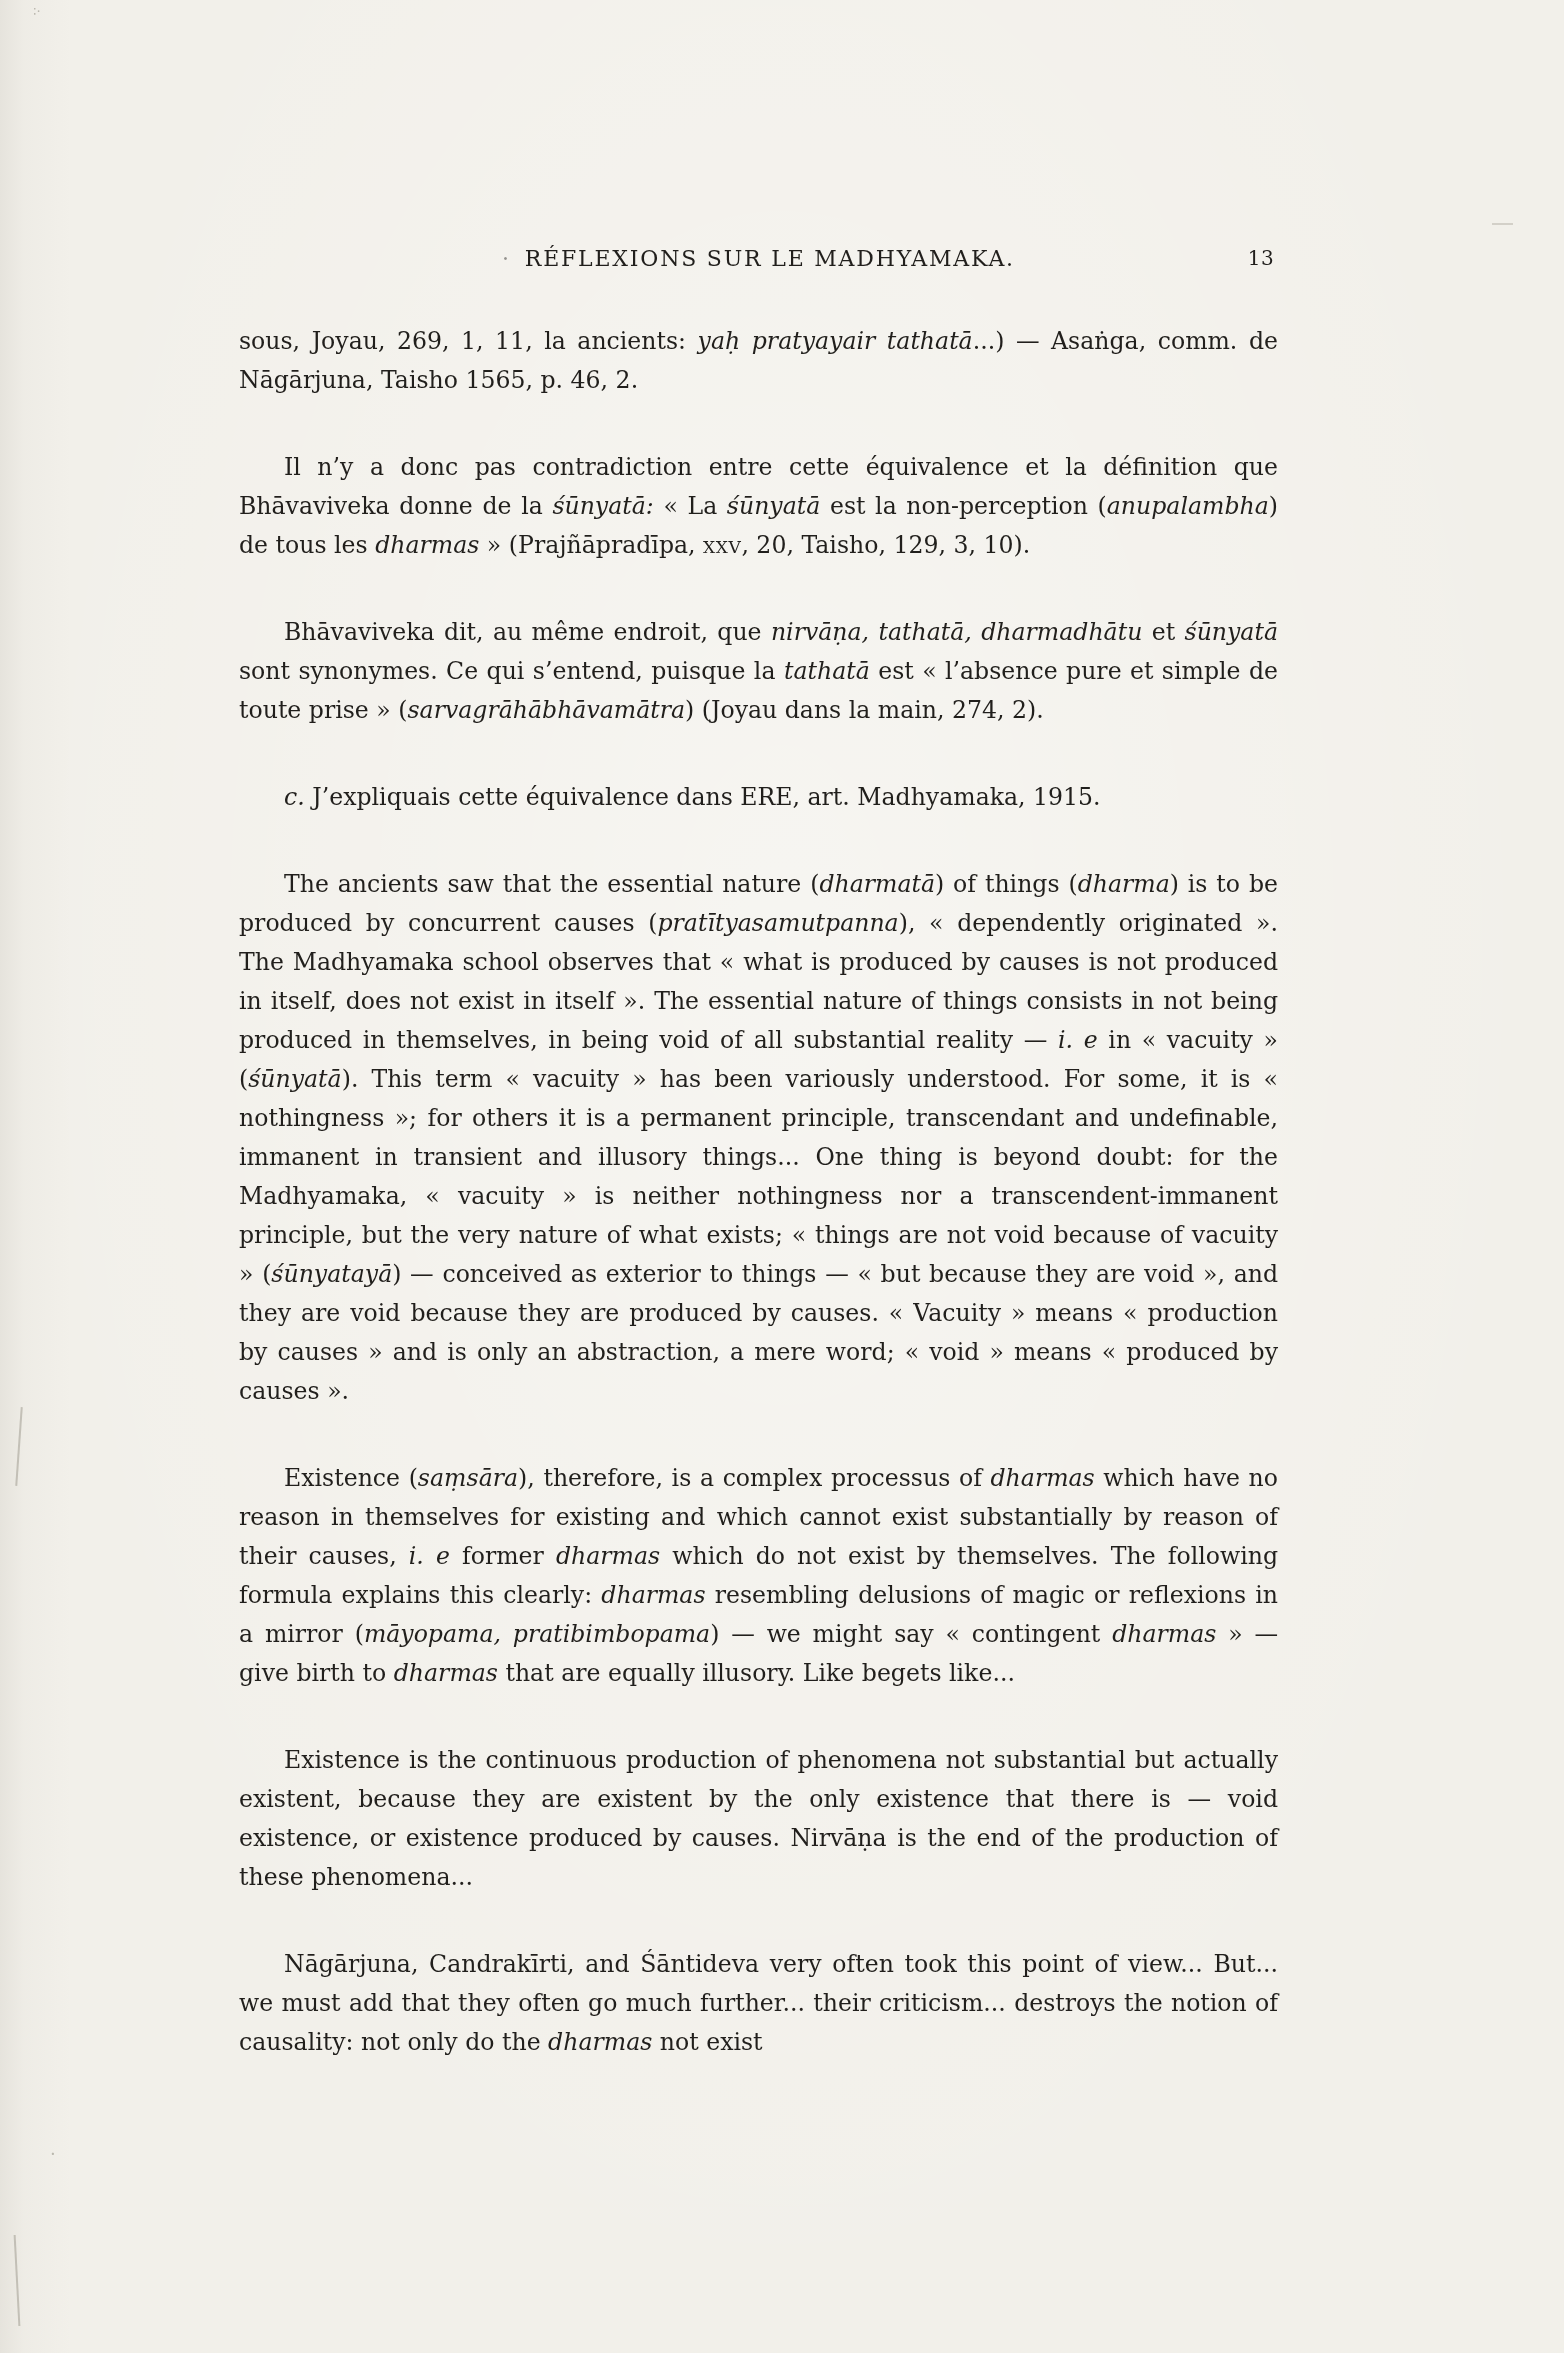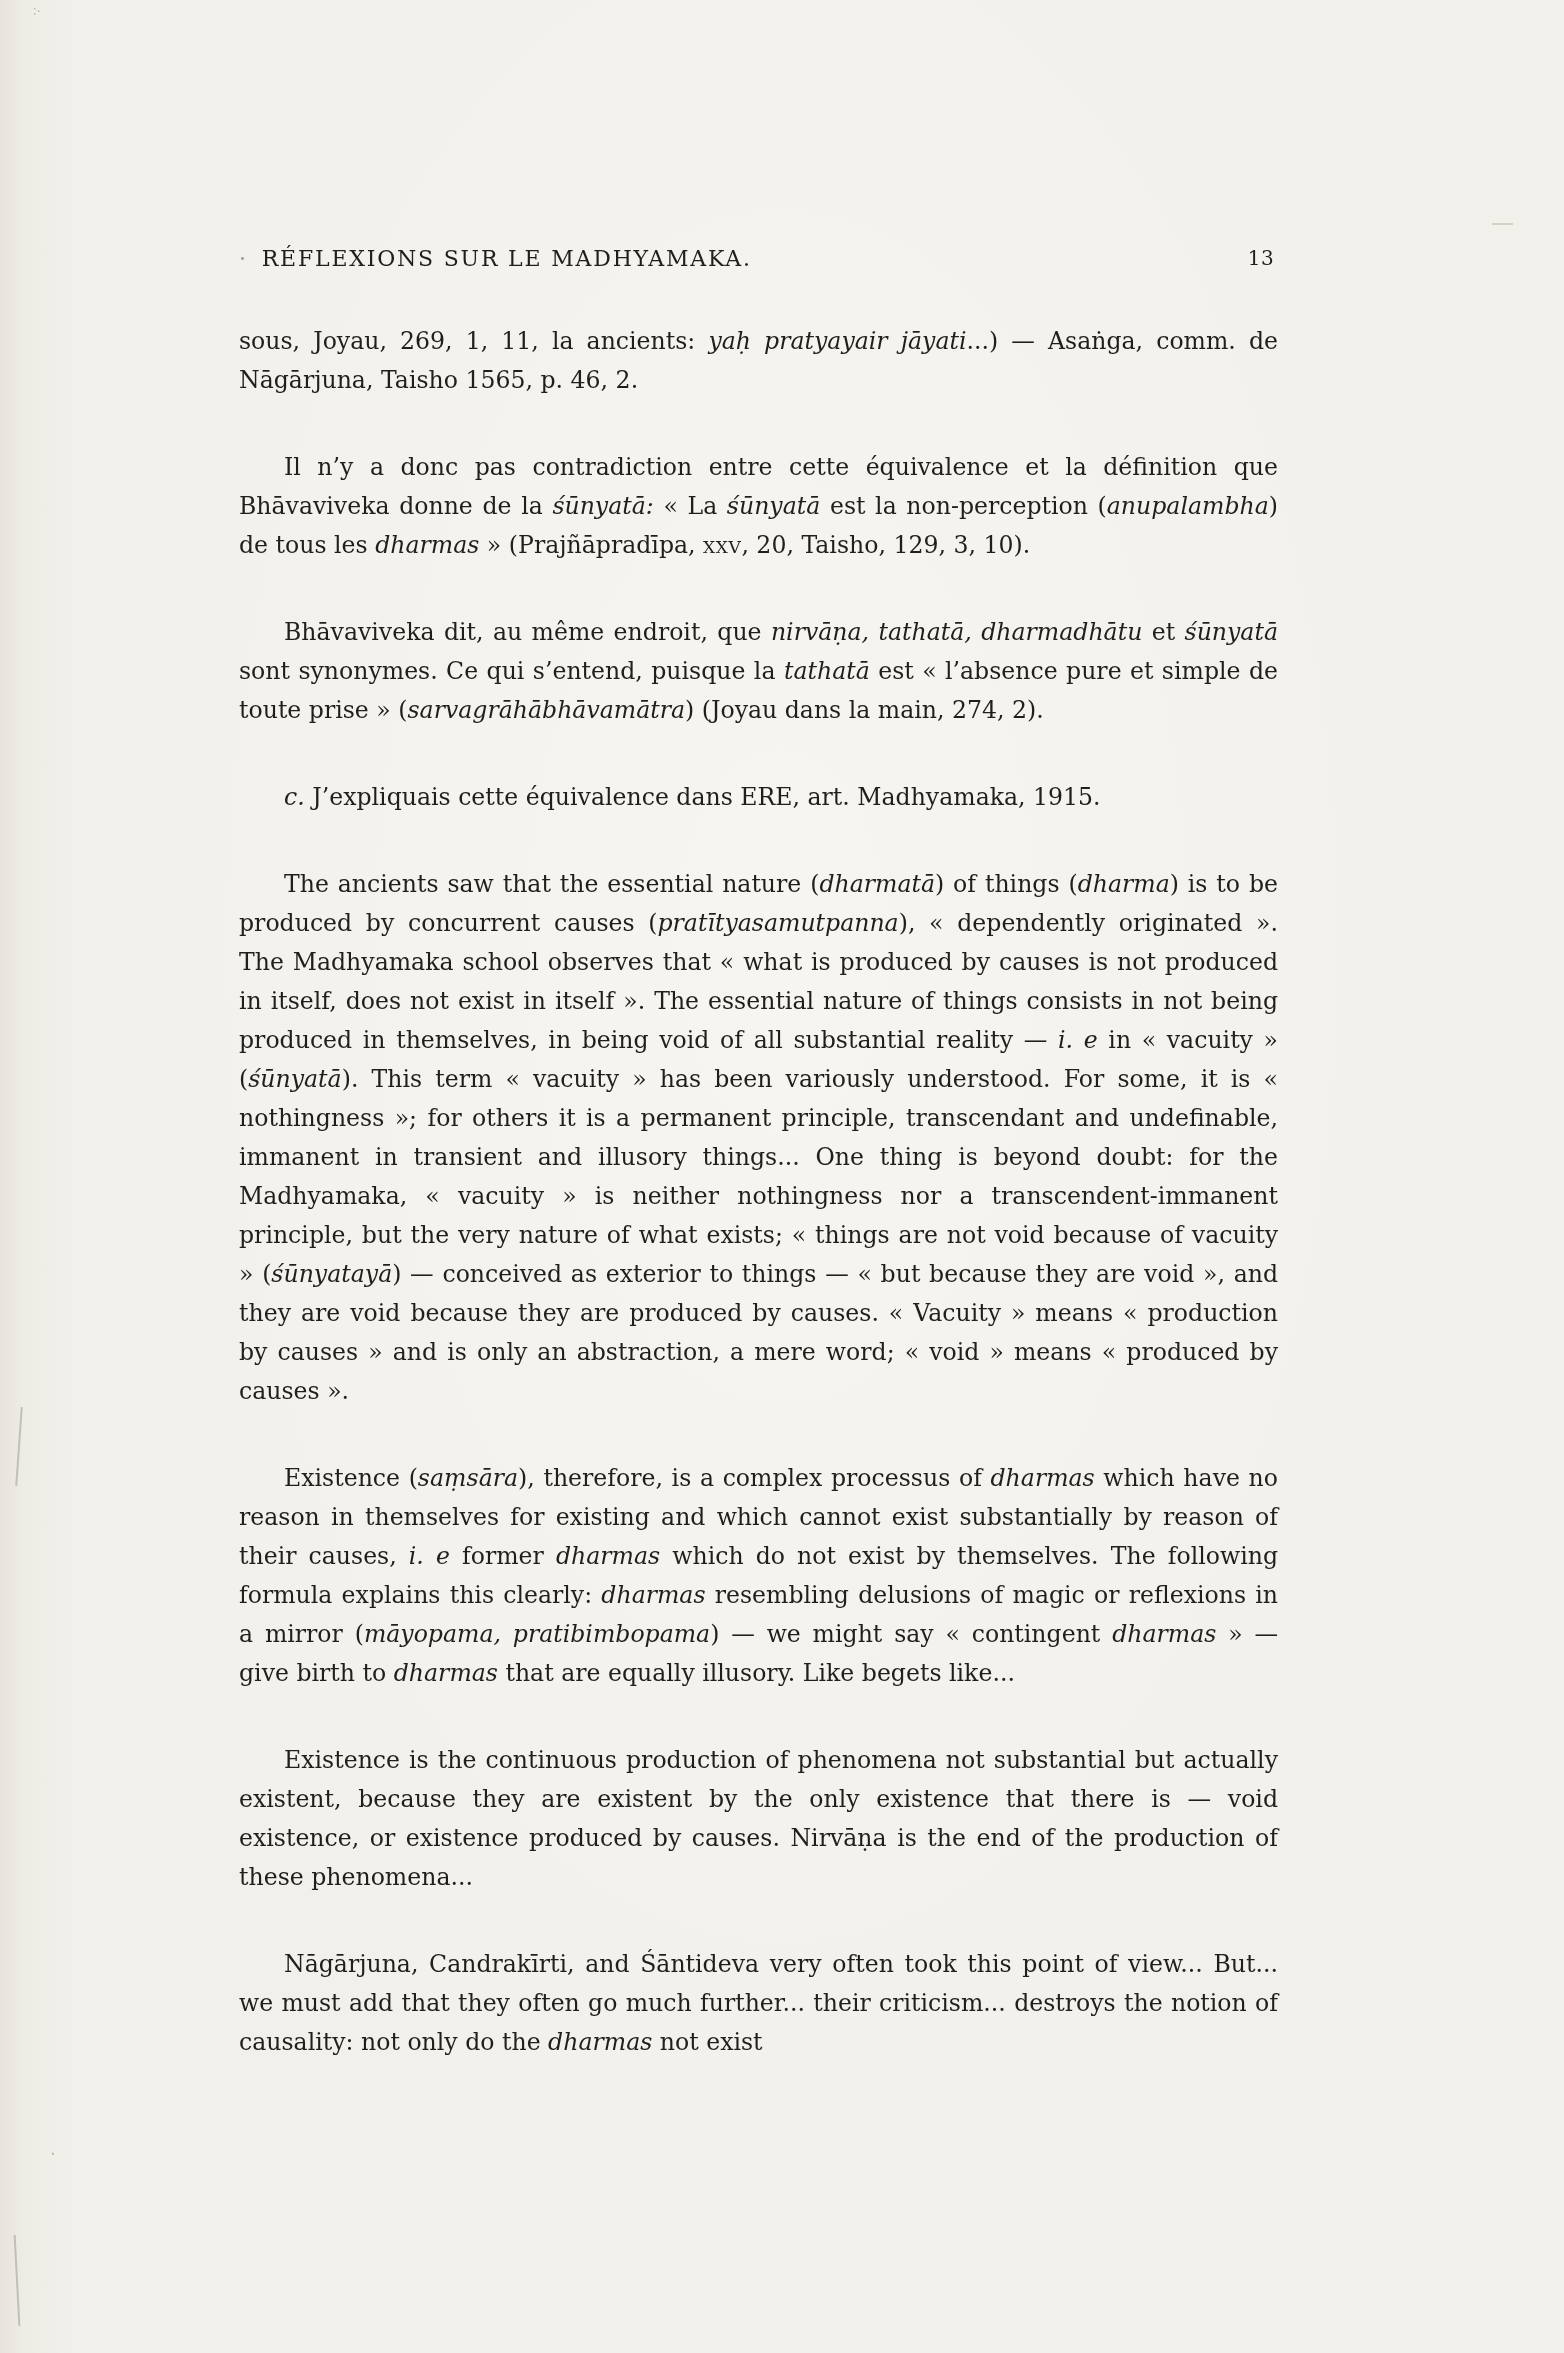"· RÉFLEXIONS SUR LE MADHYAMAKA." .header { text-align: left -> center }
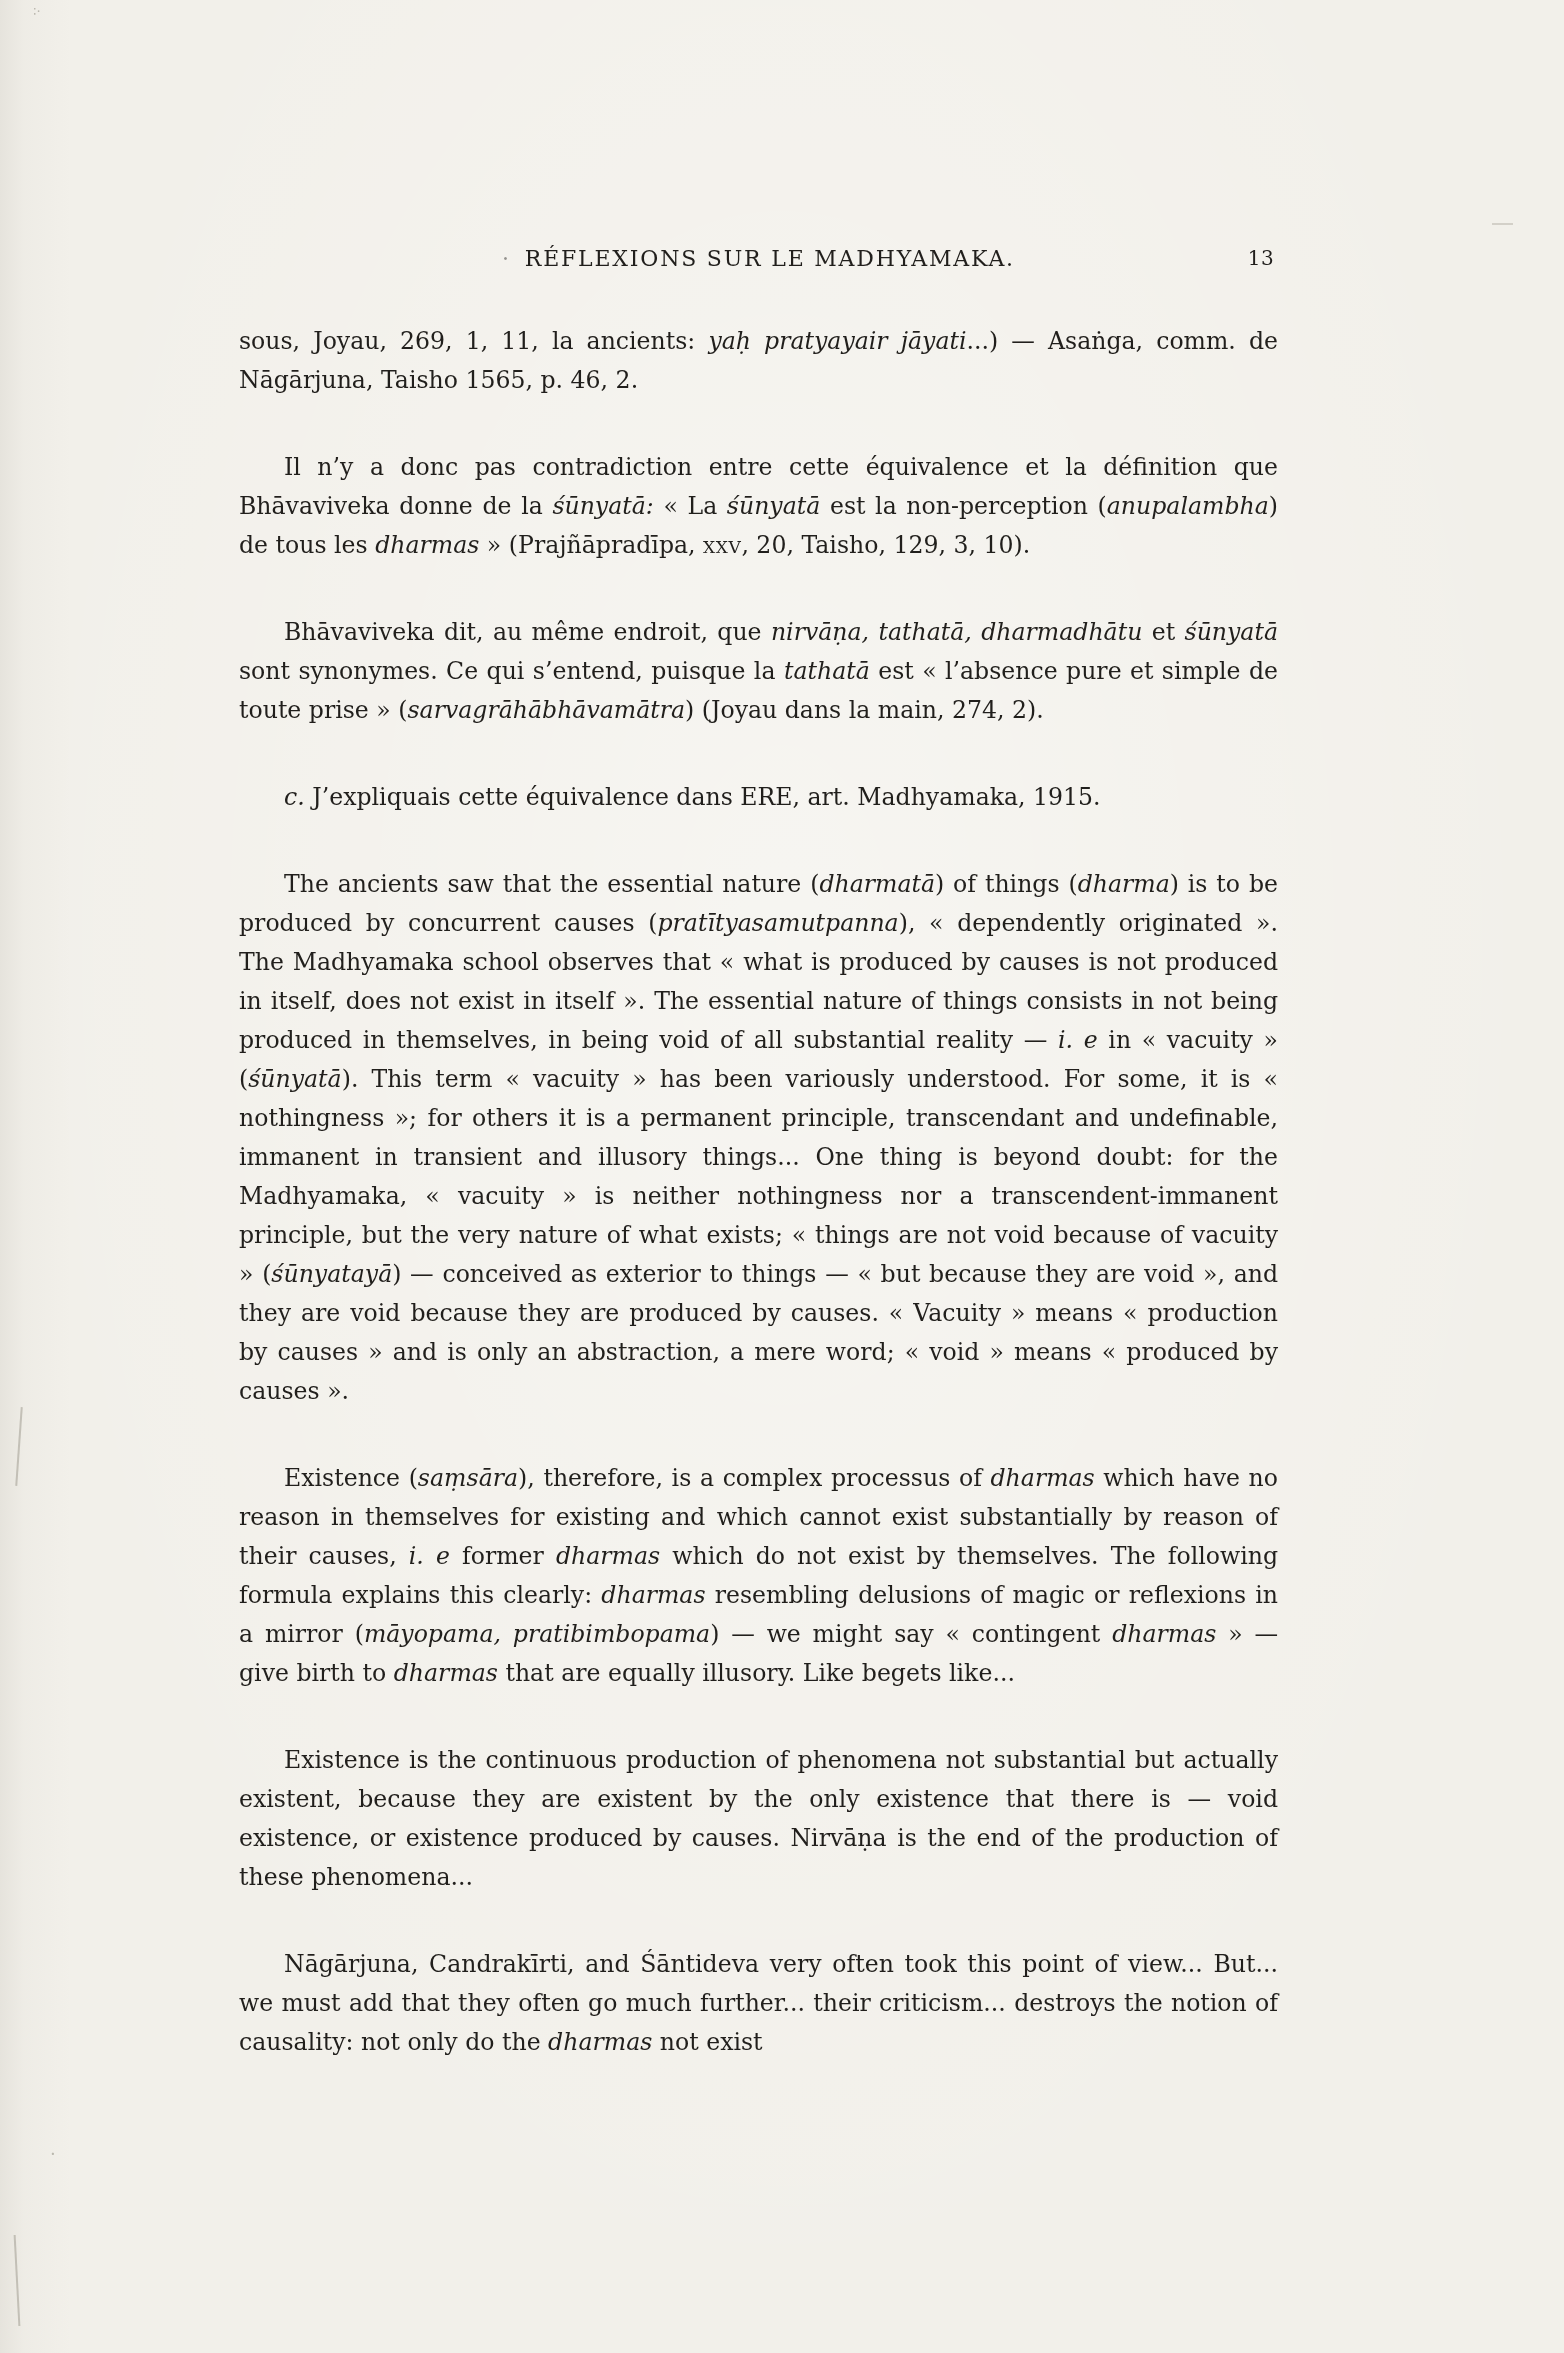"yaḥ pratyayair jāyati" span.it { text: jāyati -> tathatā }
